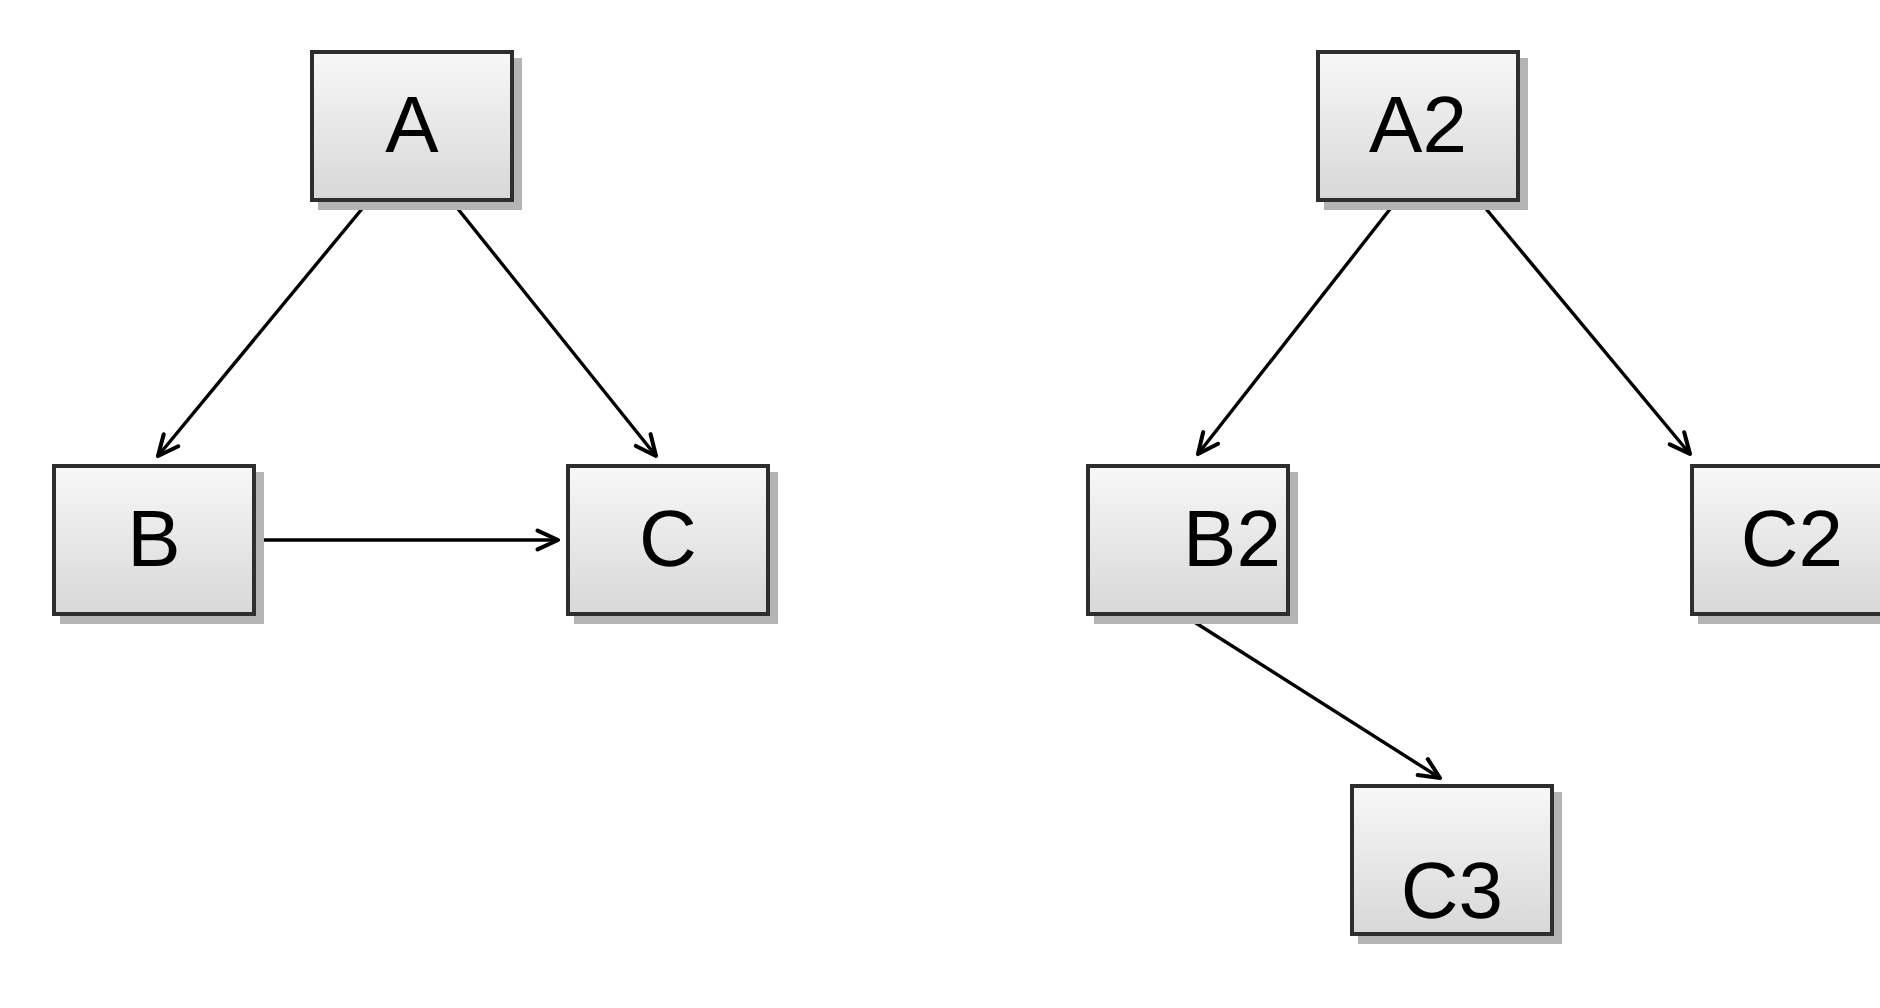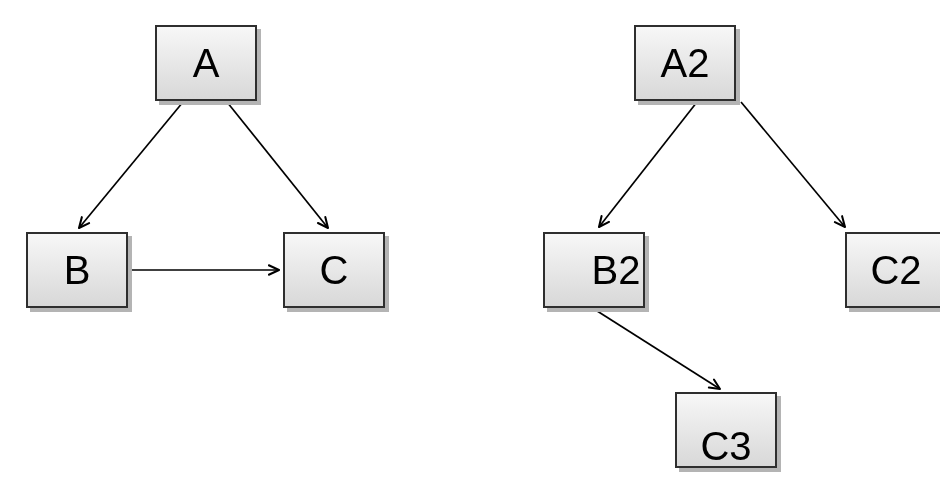"A2" .pos-A2 { left: 634px -> 658px }
